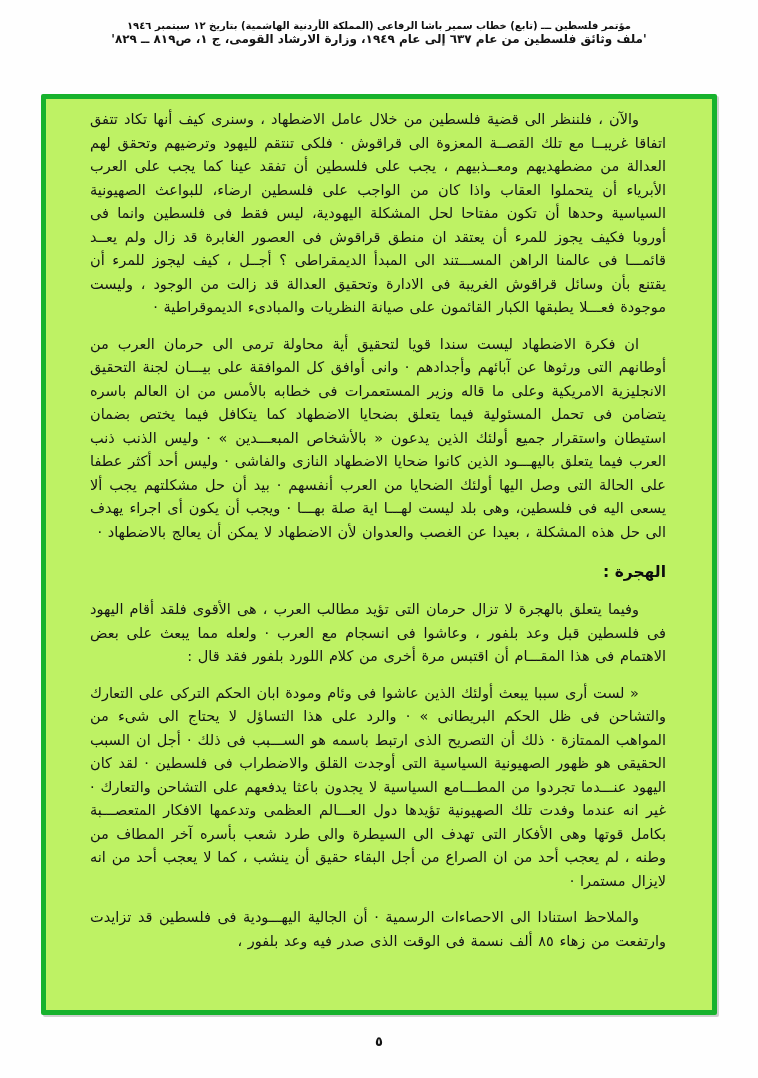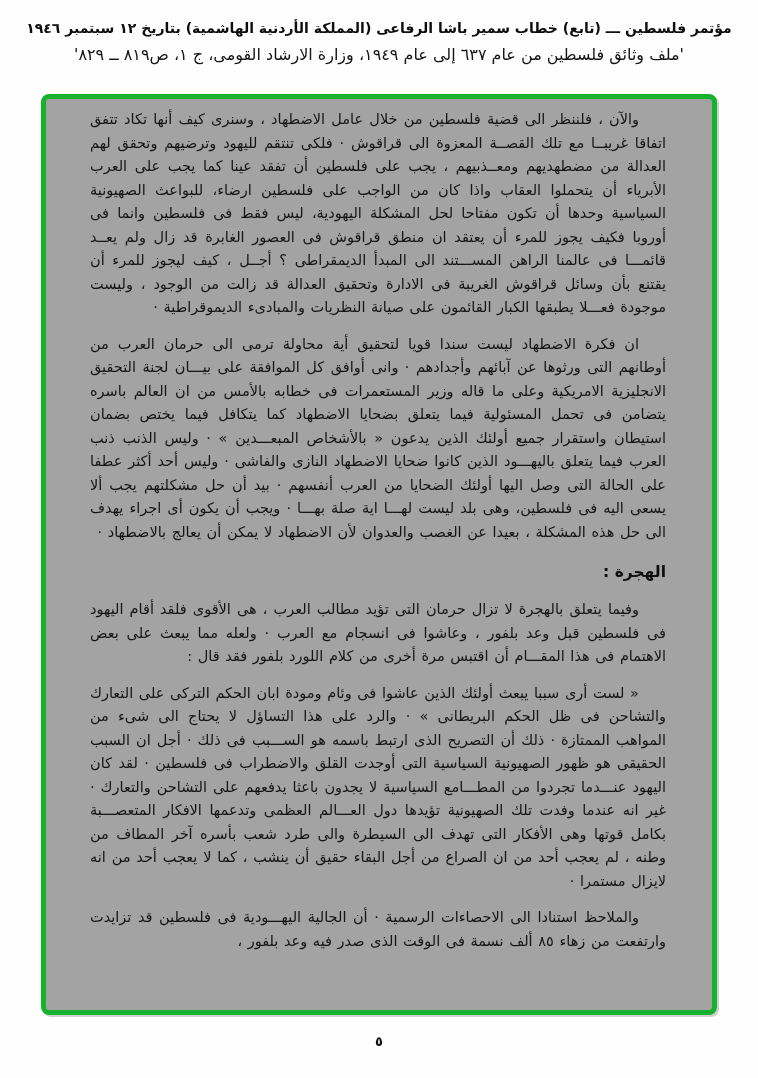"مؤتمر فلسطين ـــ (تابع) خطاب" .doc-title { font-size: 14px -> 10px }
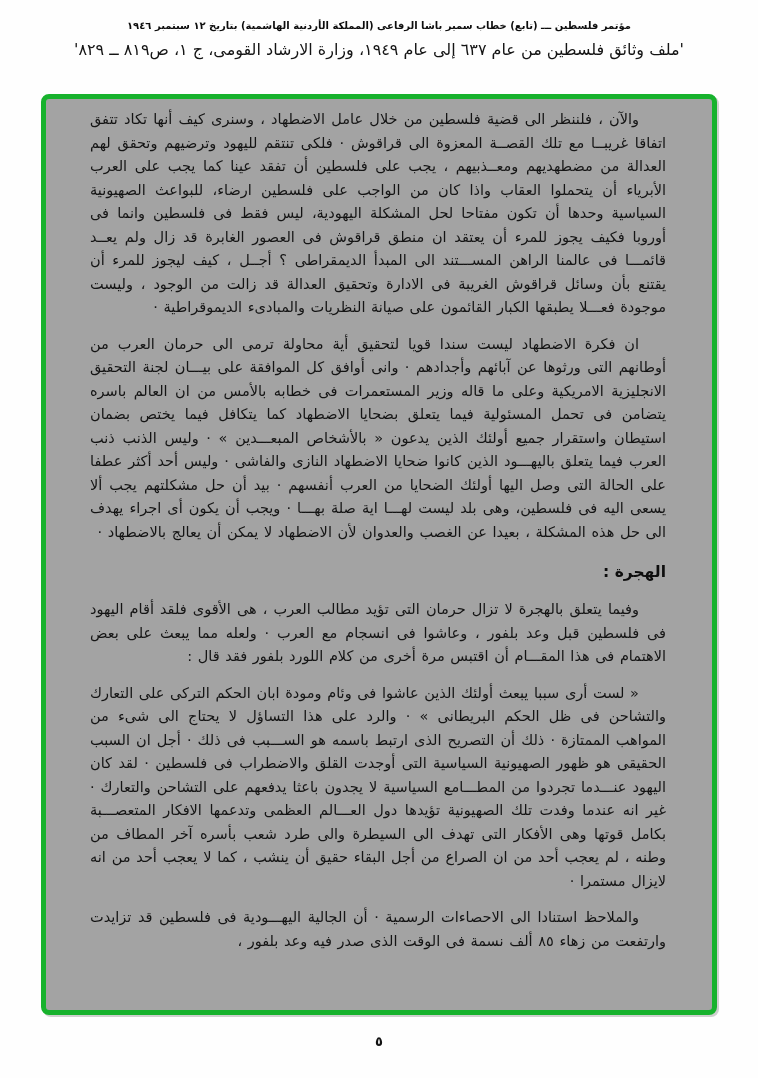"'ملف وثائق فلسطين من عام" .doc-source { font-size: 16px -> 12px; font-weight: normal -> bold; margin-top: 9px -> 1px }
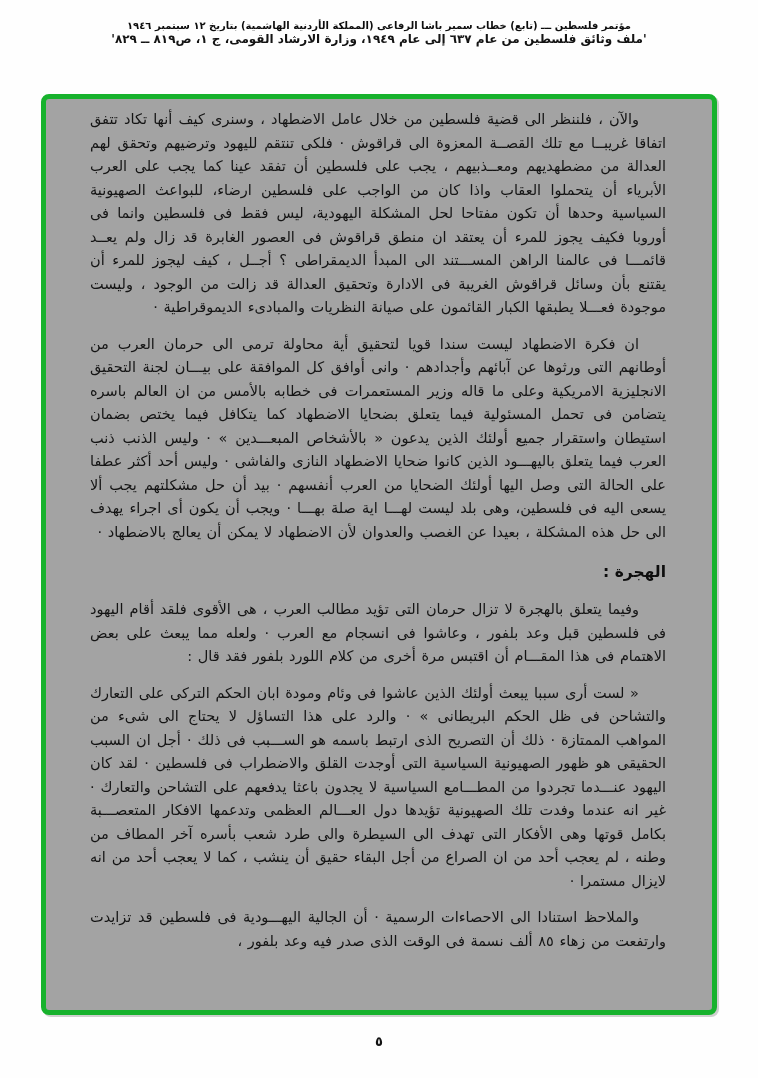"والآن ، فلننظر الى قضية" .highlight-box { background: #a3a3a3 -> #bef264; border-radius: 8px -> 2px }
